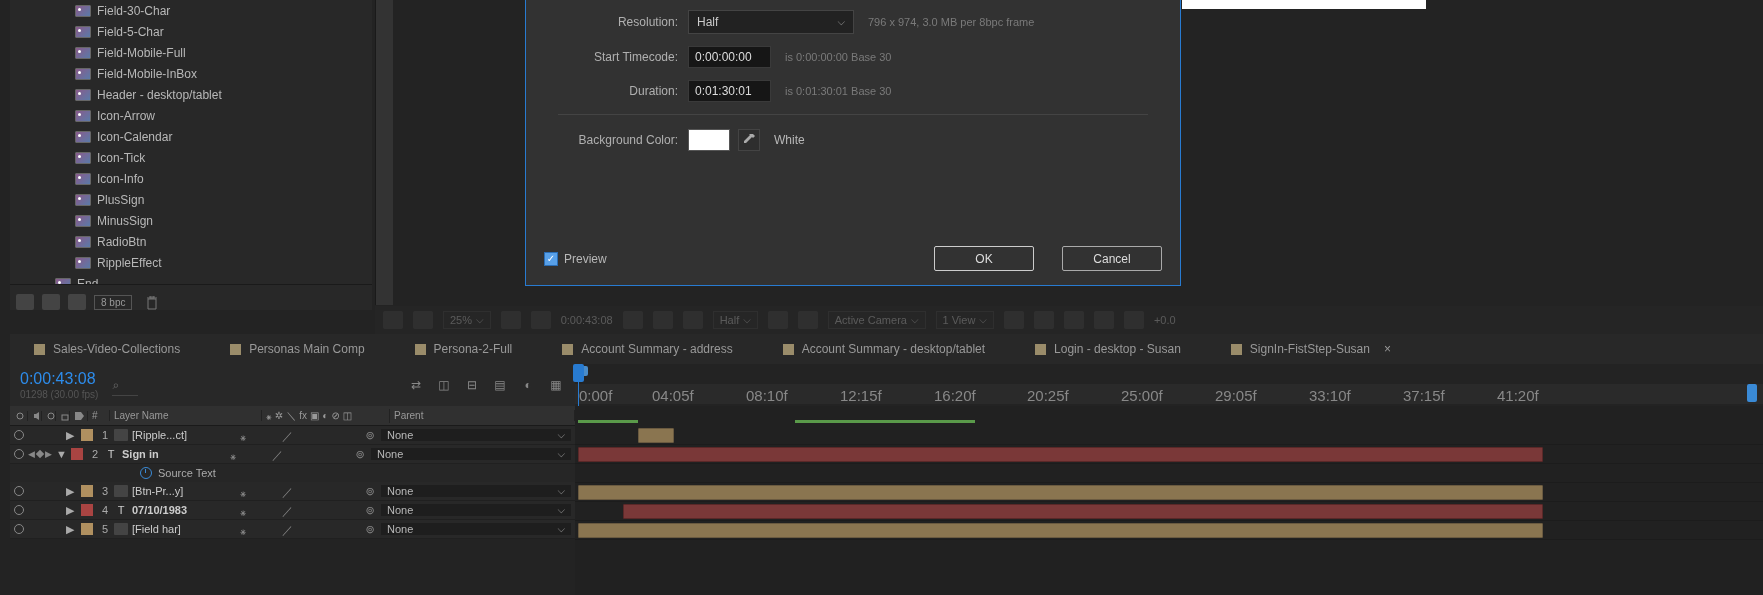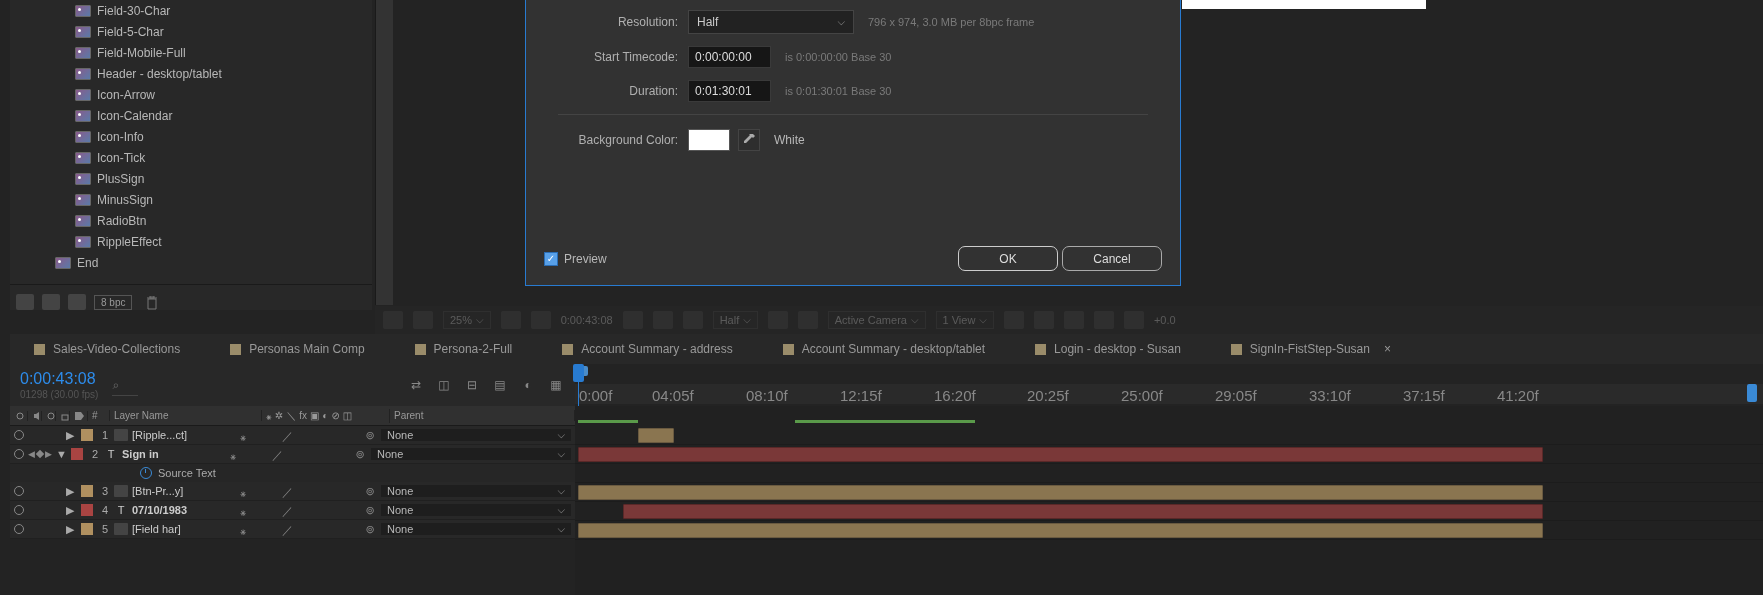"Field-Mobile-InBox" div.proj-item { html: none -> <div> <span></span> <span>Field-Mobile-InBox</span> </div> }
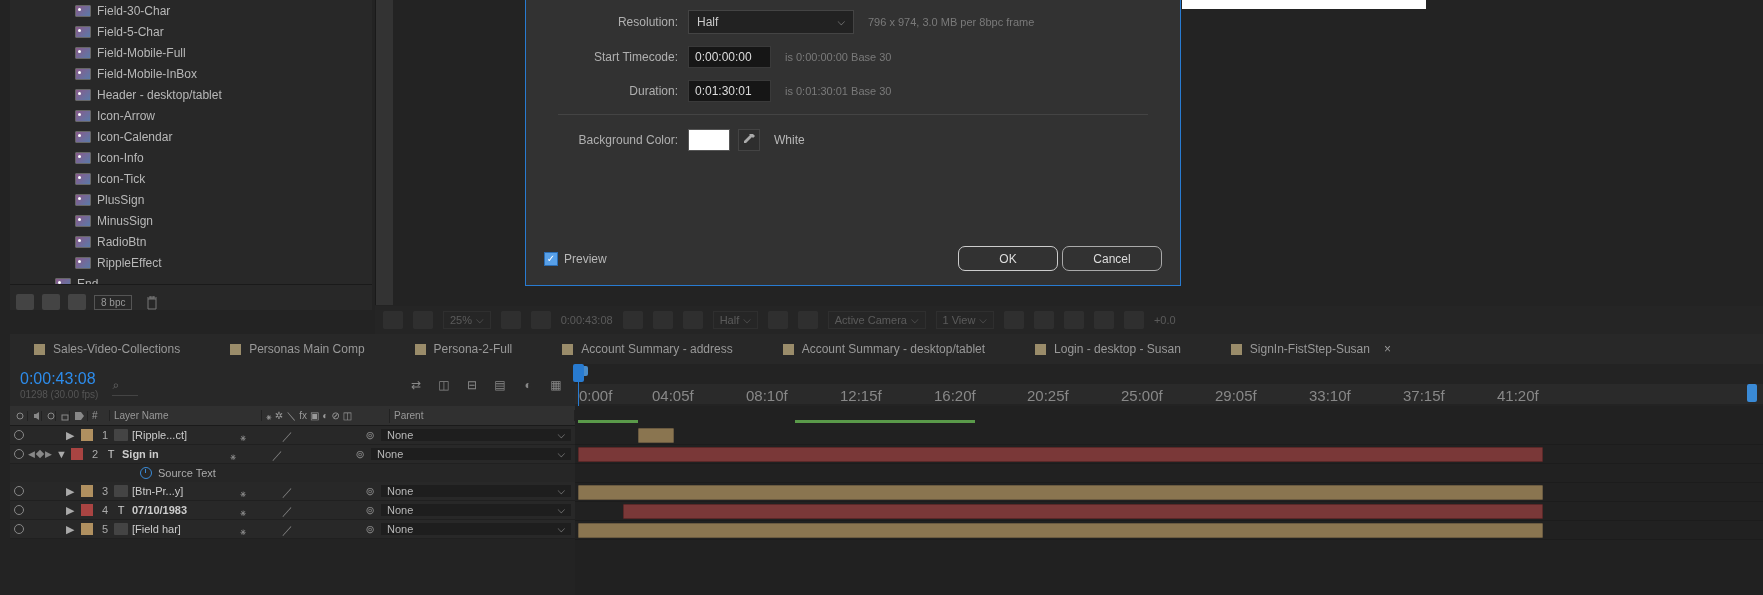"Icon-Info" div.proj-item { order: before "Icon-Tick" -> after "Icon-Tick" }
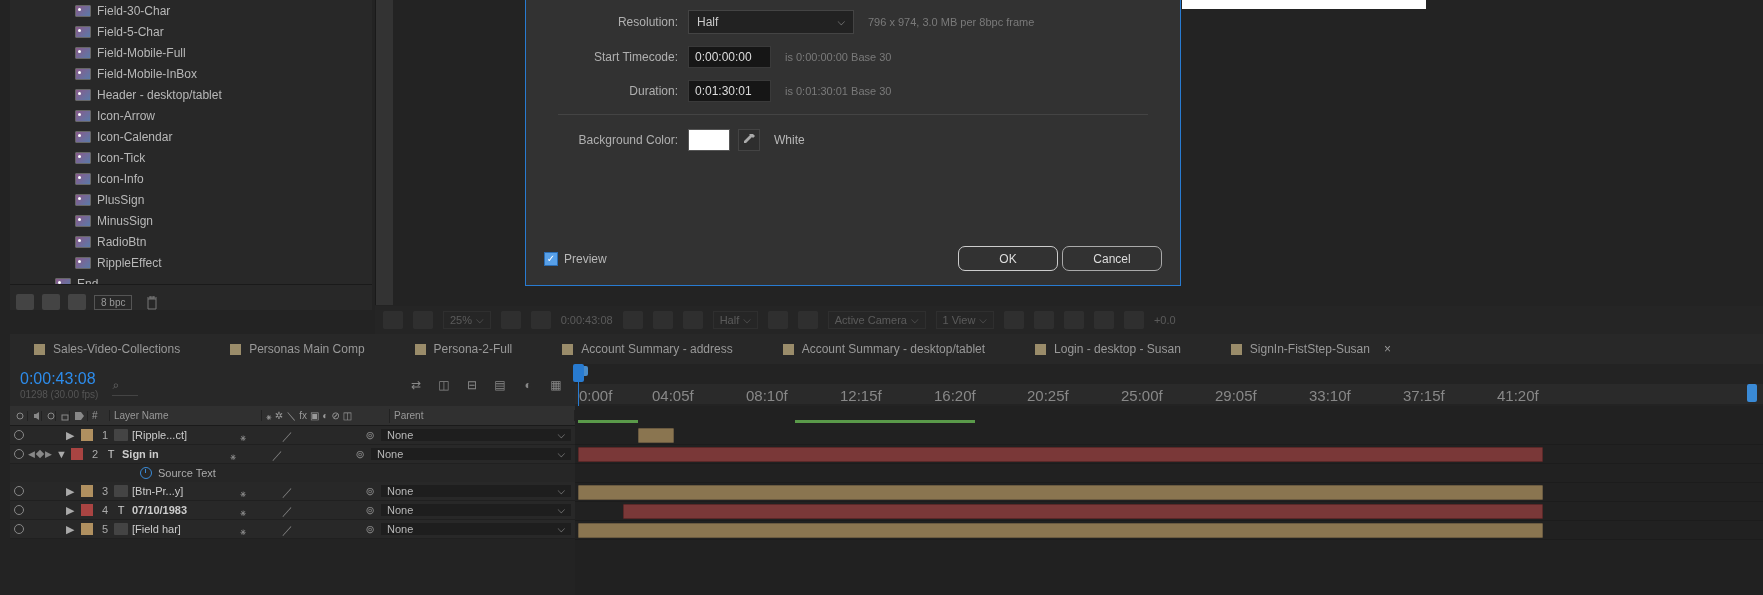"OK" .dlg-btn { border-radius: 7px -> 2px; margin-left: 4px -> 28px }
